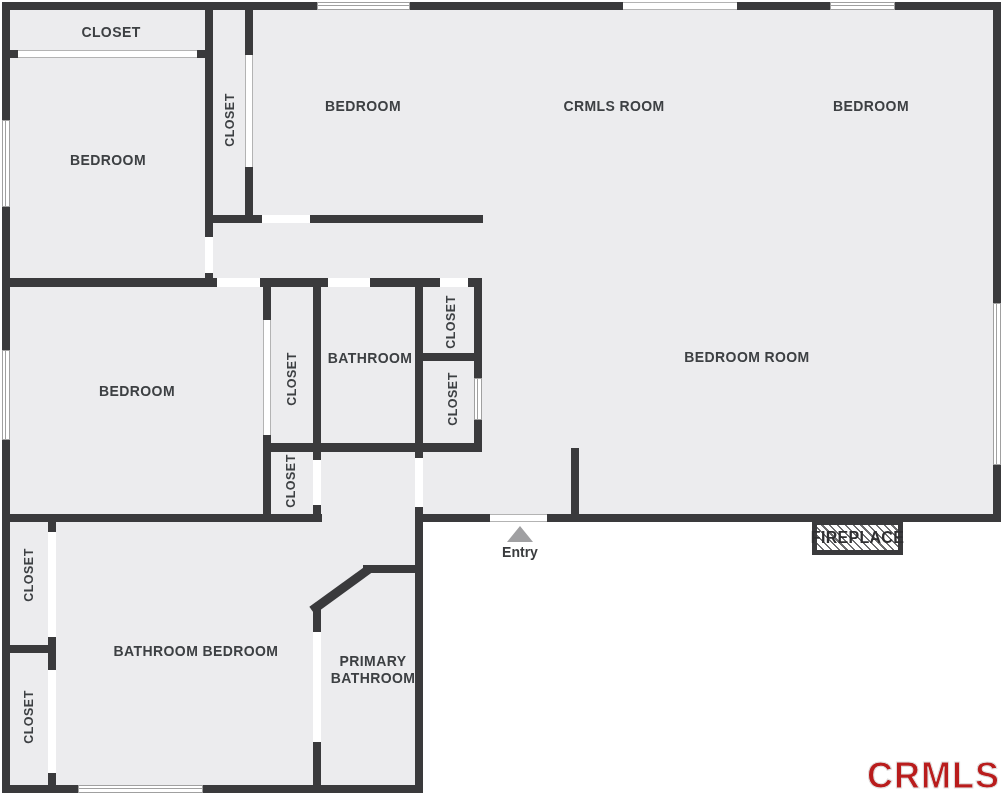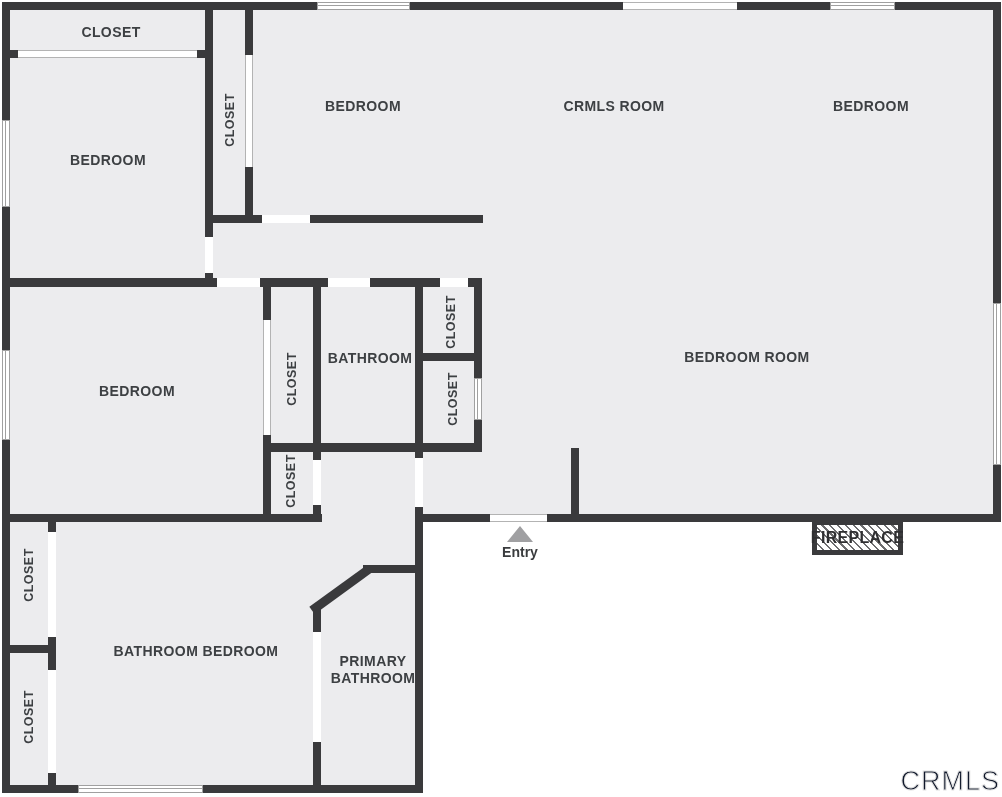"CRMLS" #watermark { color: #0f172a -> #b91c1c; font-size: 27px -> 36px; font-weight: normal -> bold }
